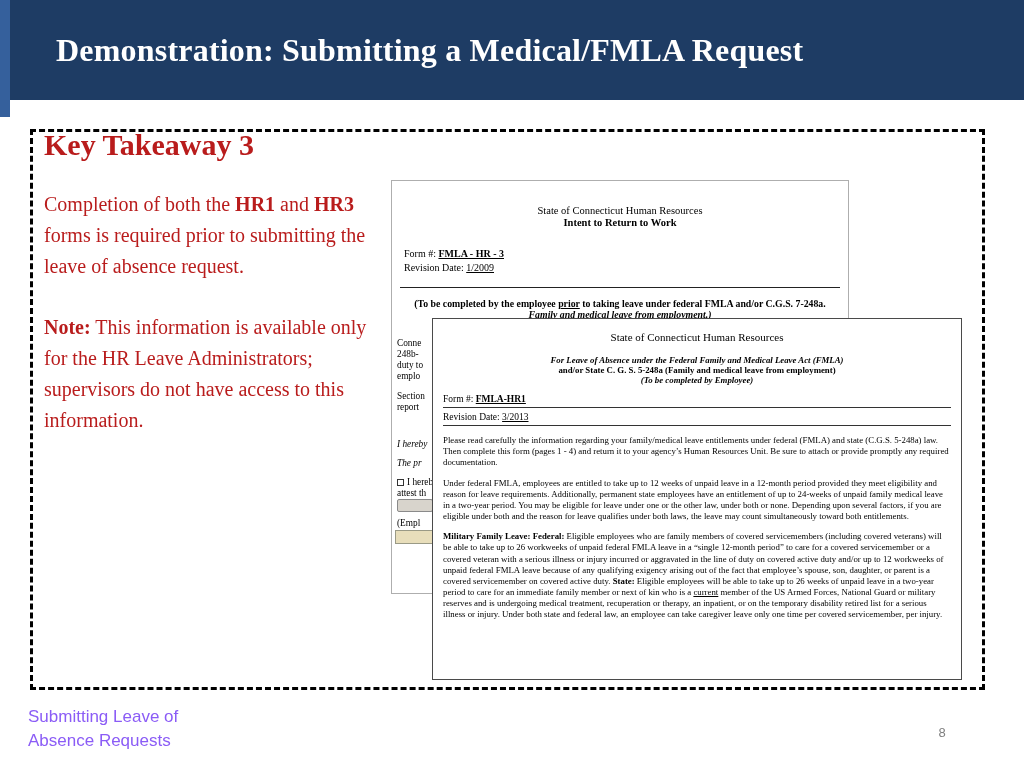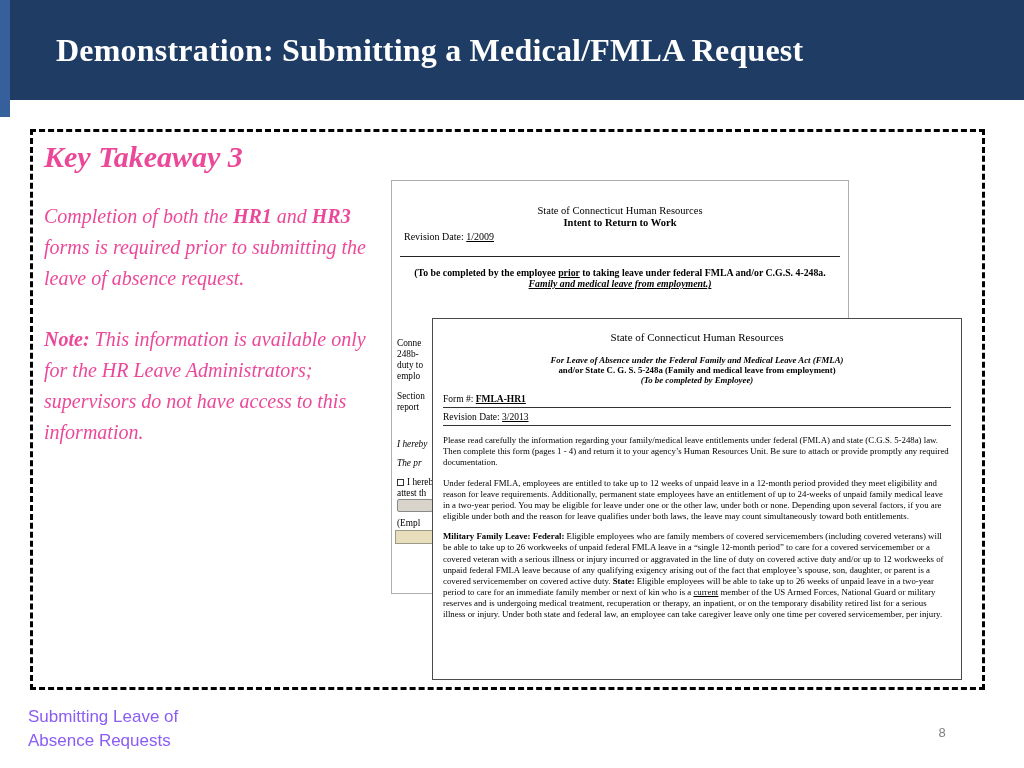"Key Takeaway 3" .takeaway { color: #ec4899 -> #b91c1c; font-style: italic -> none; top: 140px -> 128px }
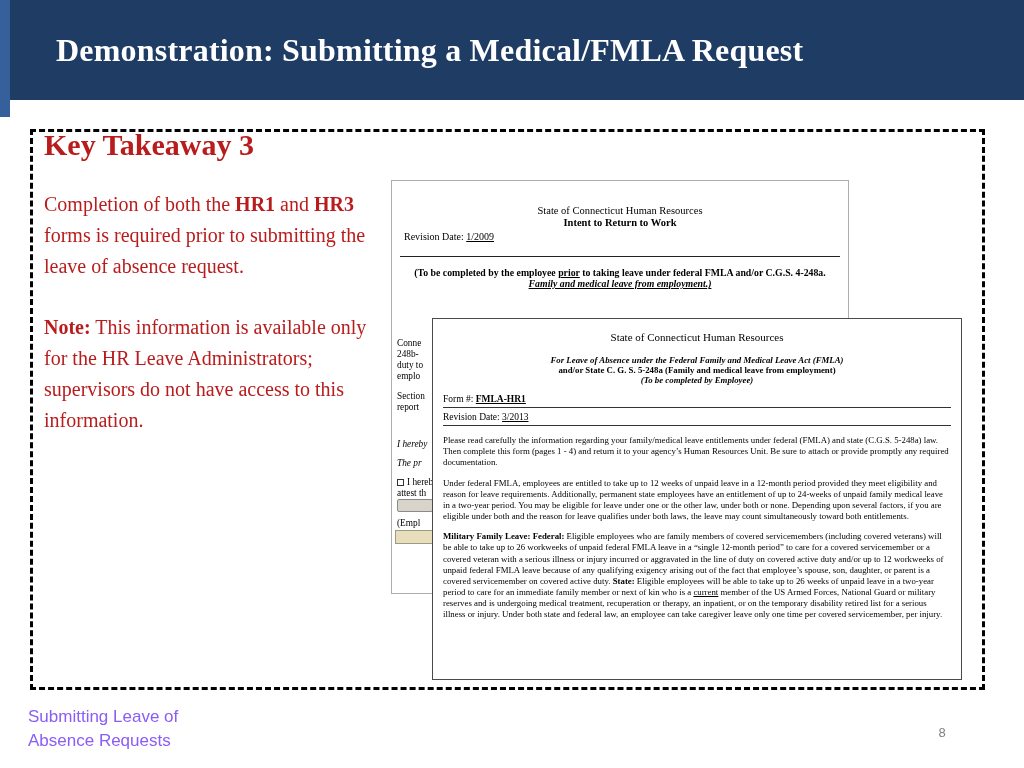"Form #: FMLA - HR" div.hr3-formline { html: none -> <div><span>Form #: </span><span>FMLA - HR - 3</span></div> }
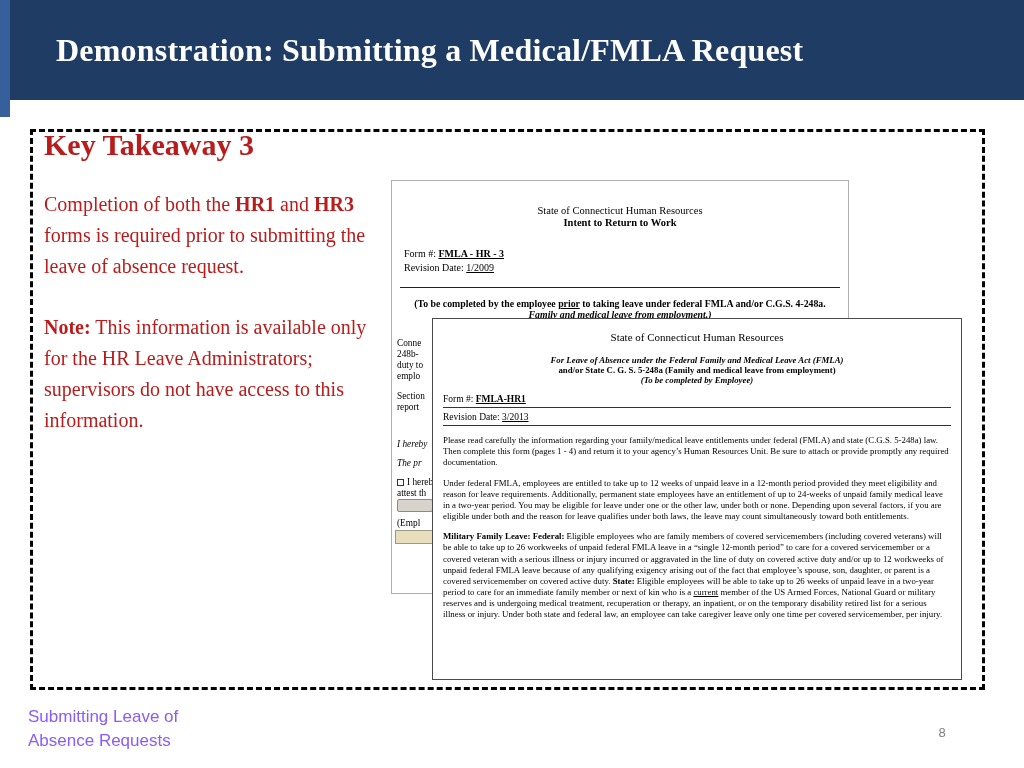"to taking leave under federal" span { text: 4-248a -> 7-248a }
